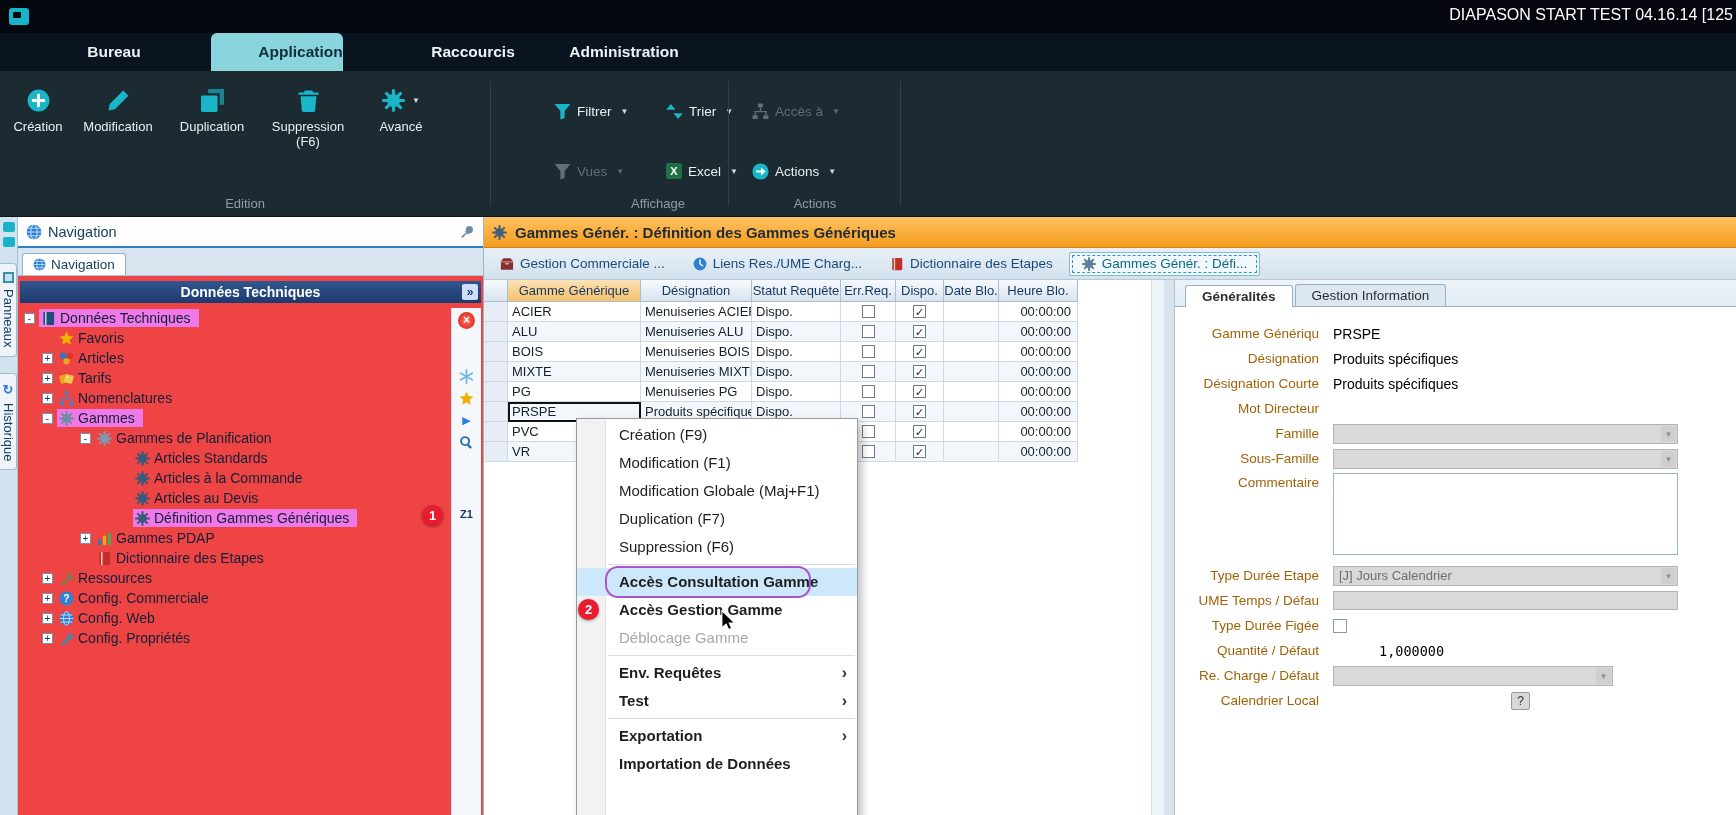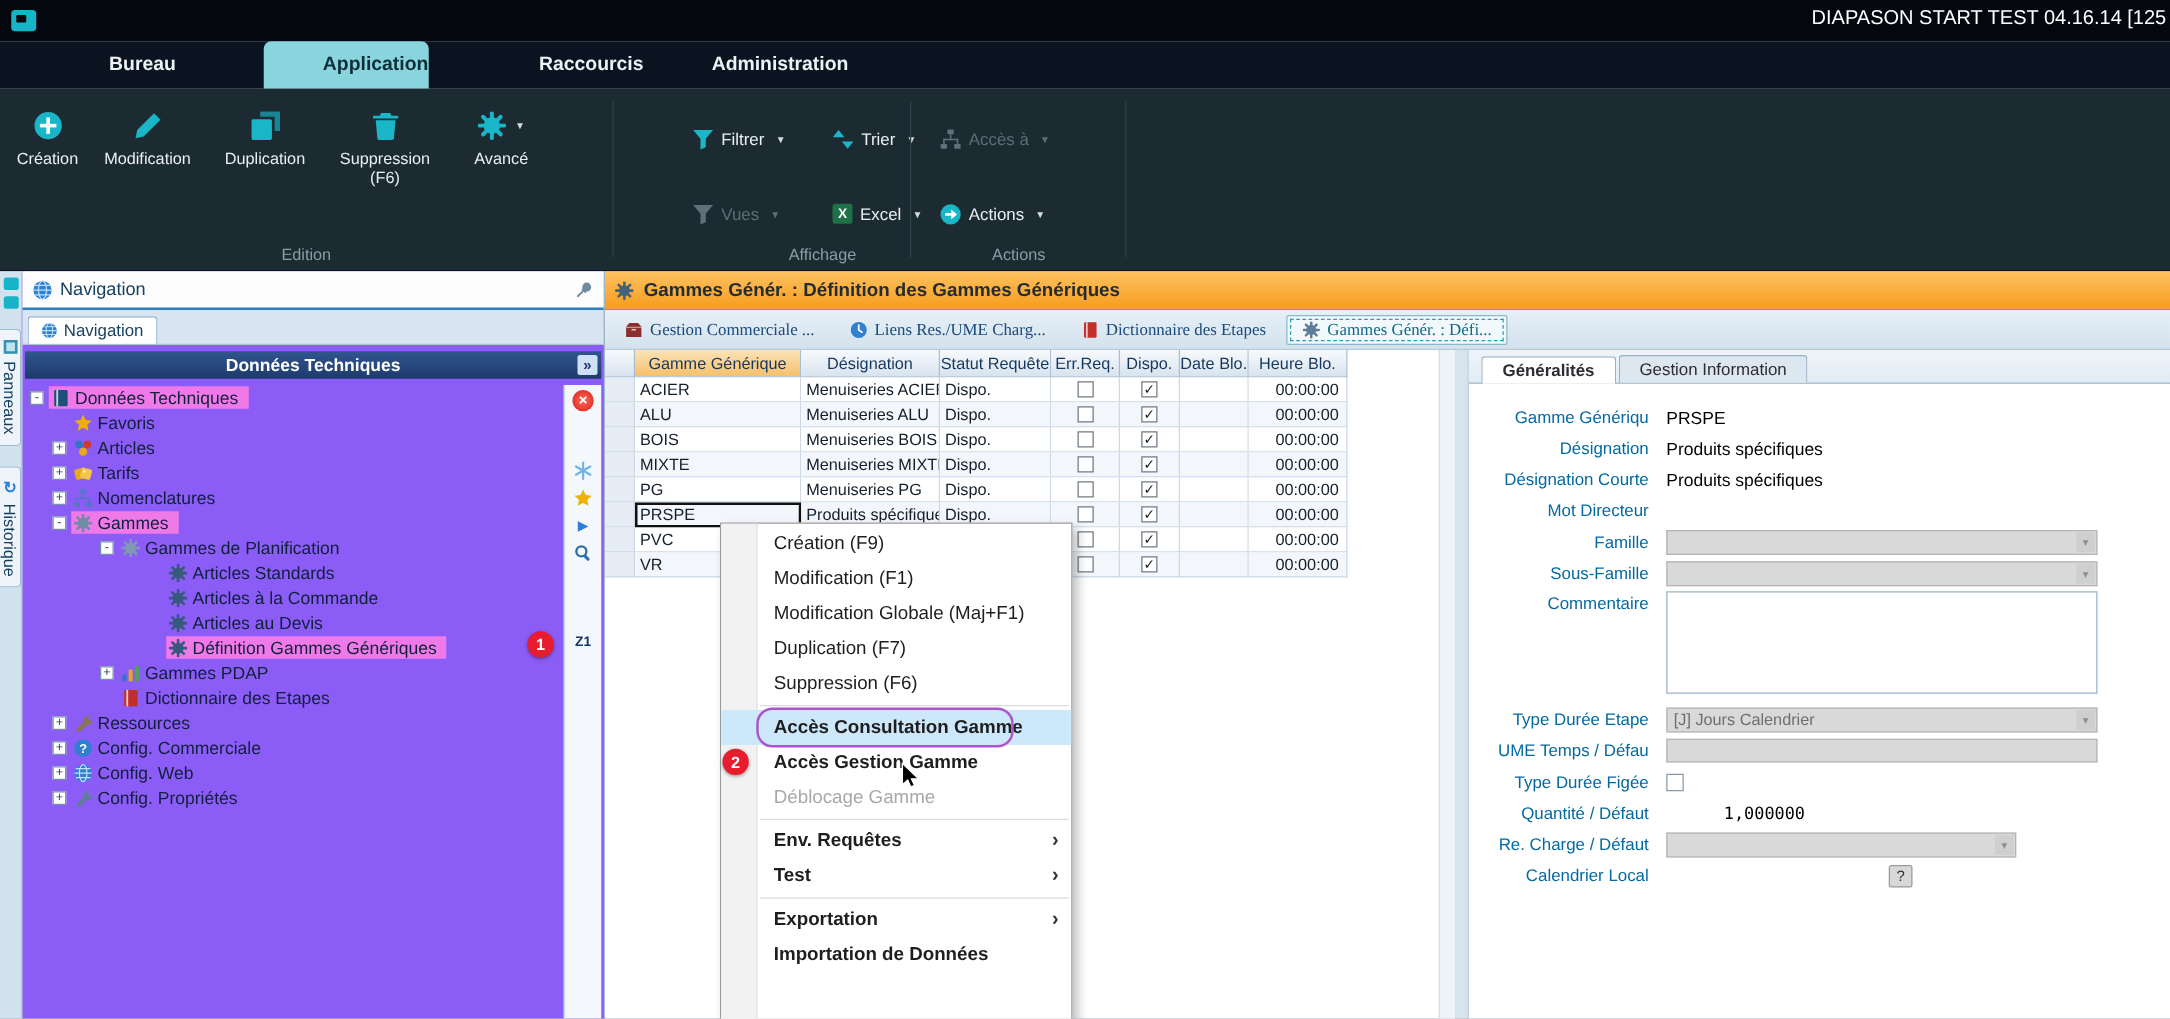"Navigation" #nav-panel { background: #8b5cf6 -> #ef4444 }
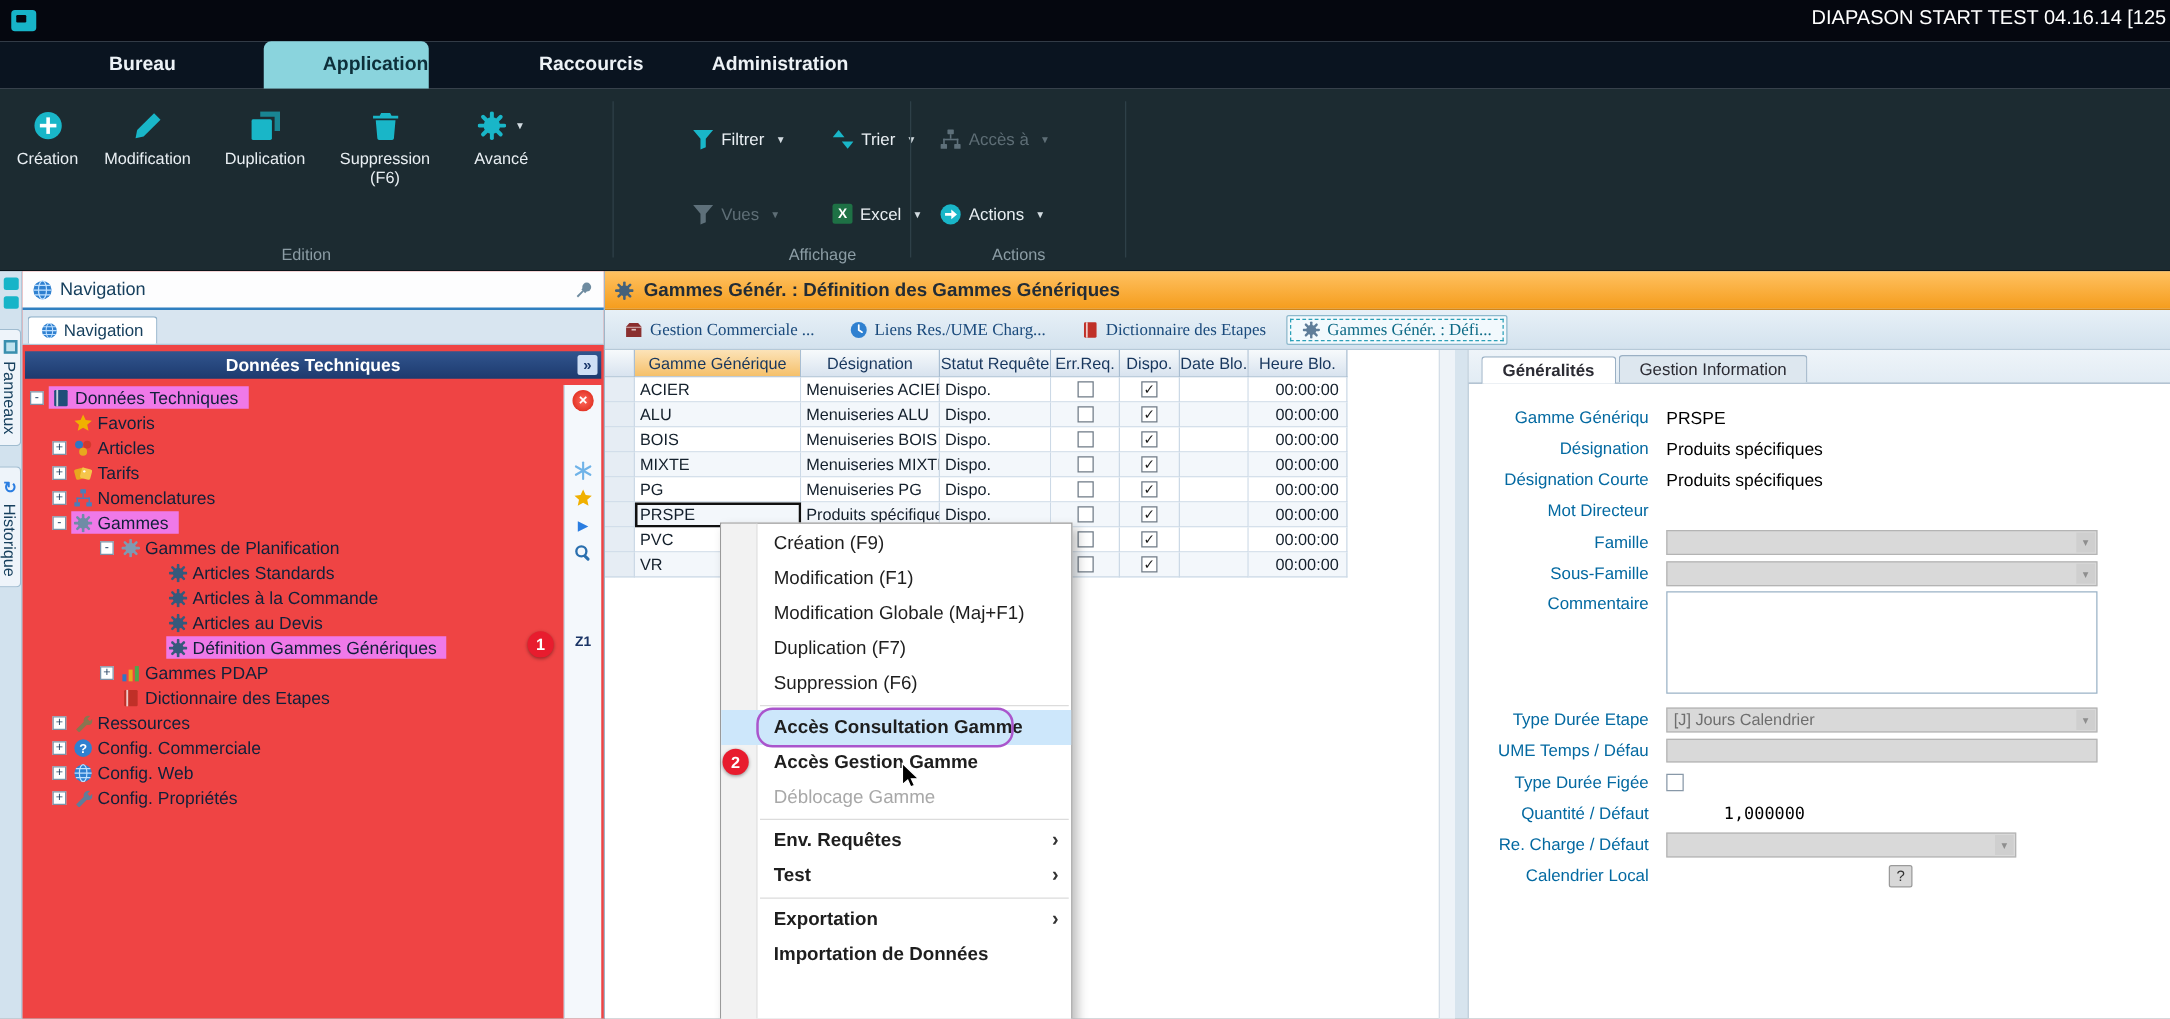"Gestion Commerciale ..." #doc-tabs { font-family: Liberation Serif, serif -> none }
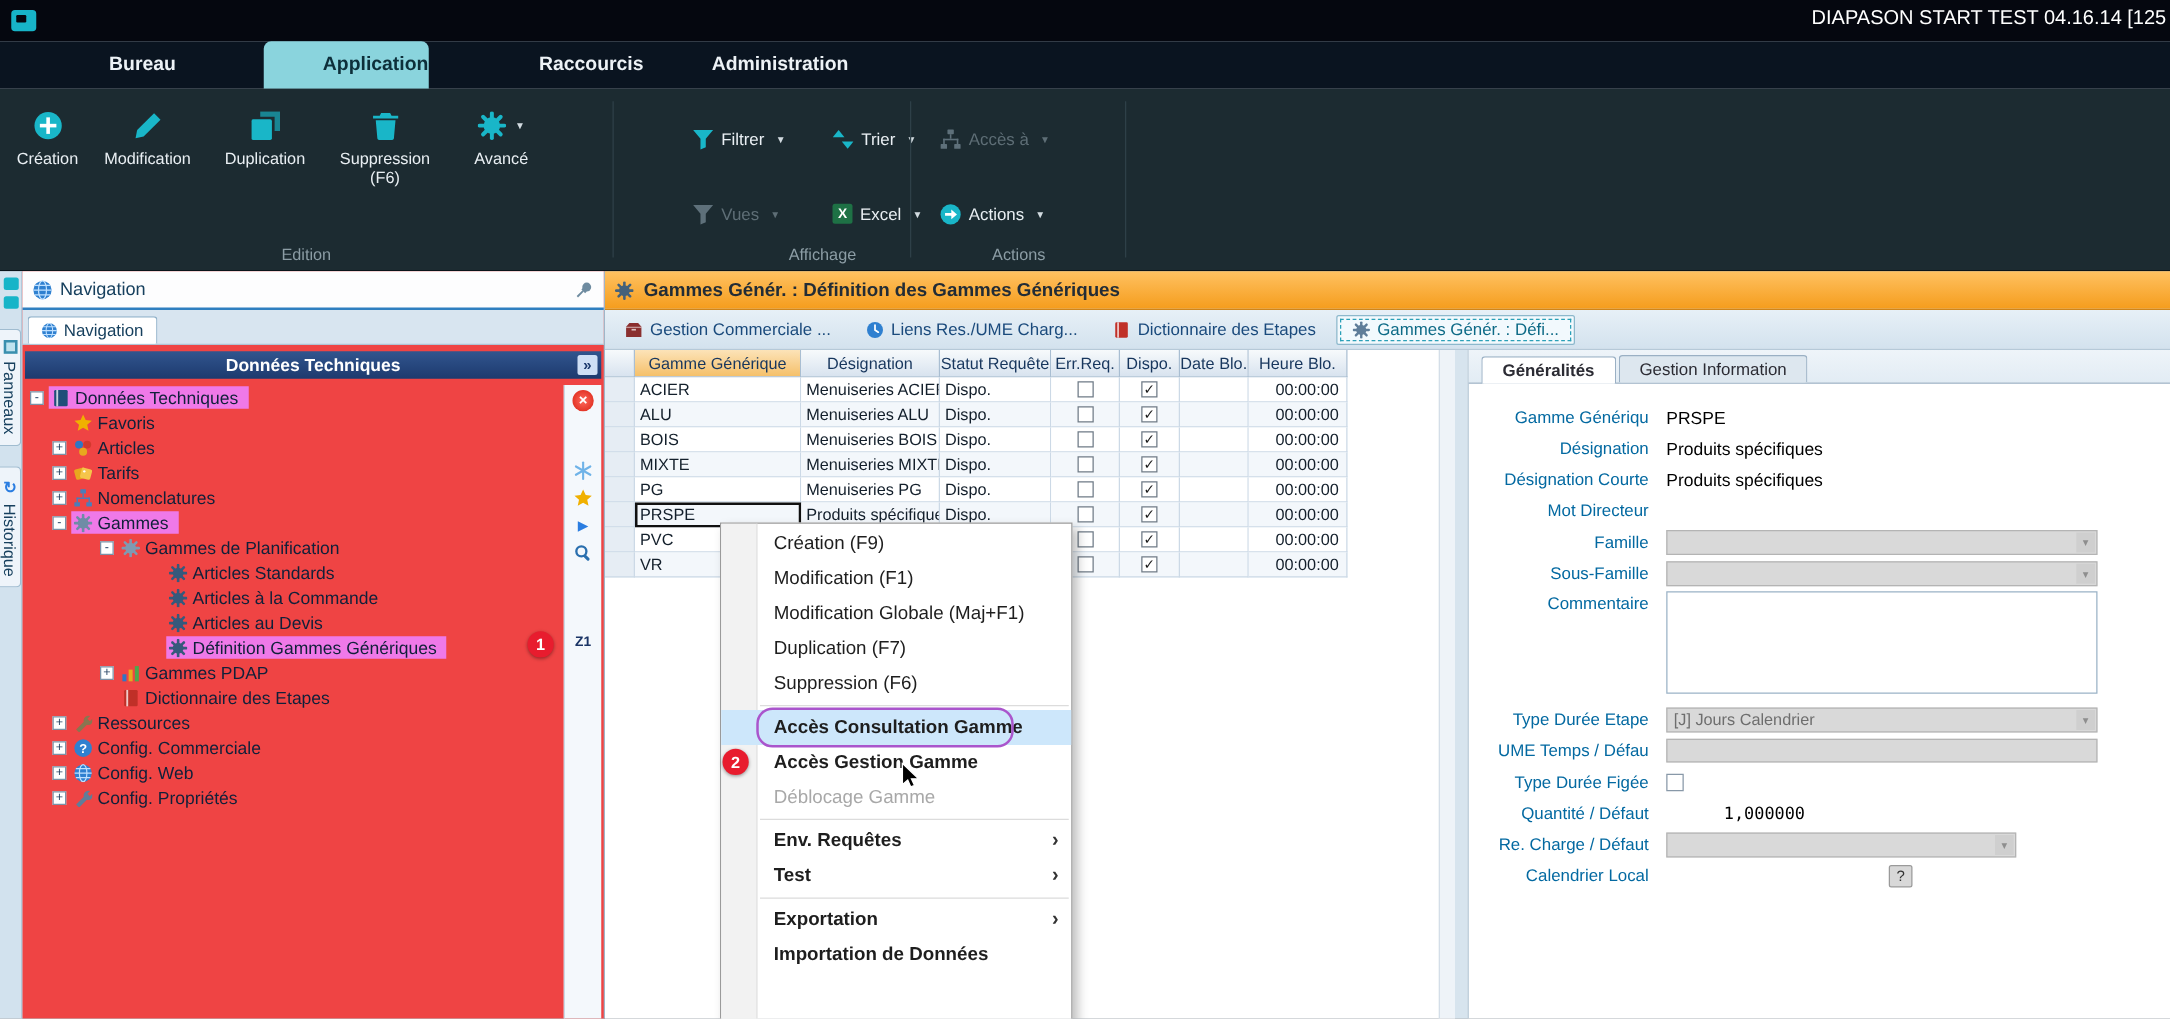"Gamme Génériqu" .flbl { color: #0369a1 -> #a16207 }
